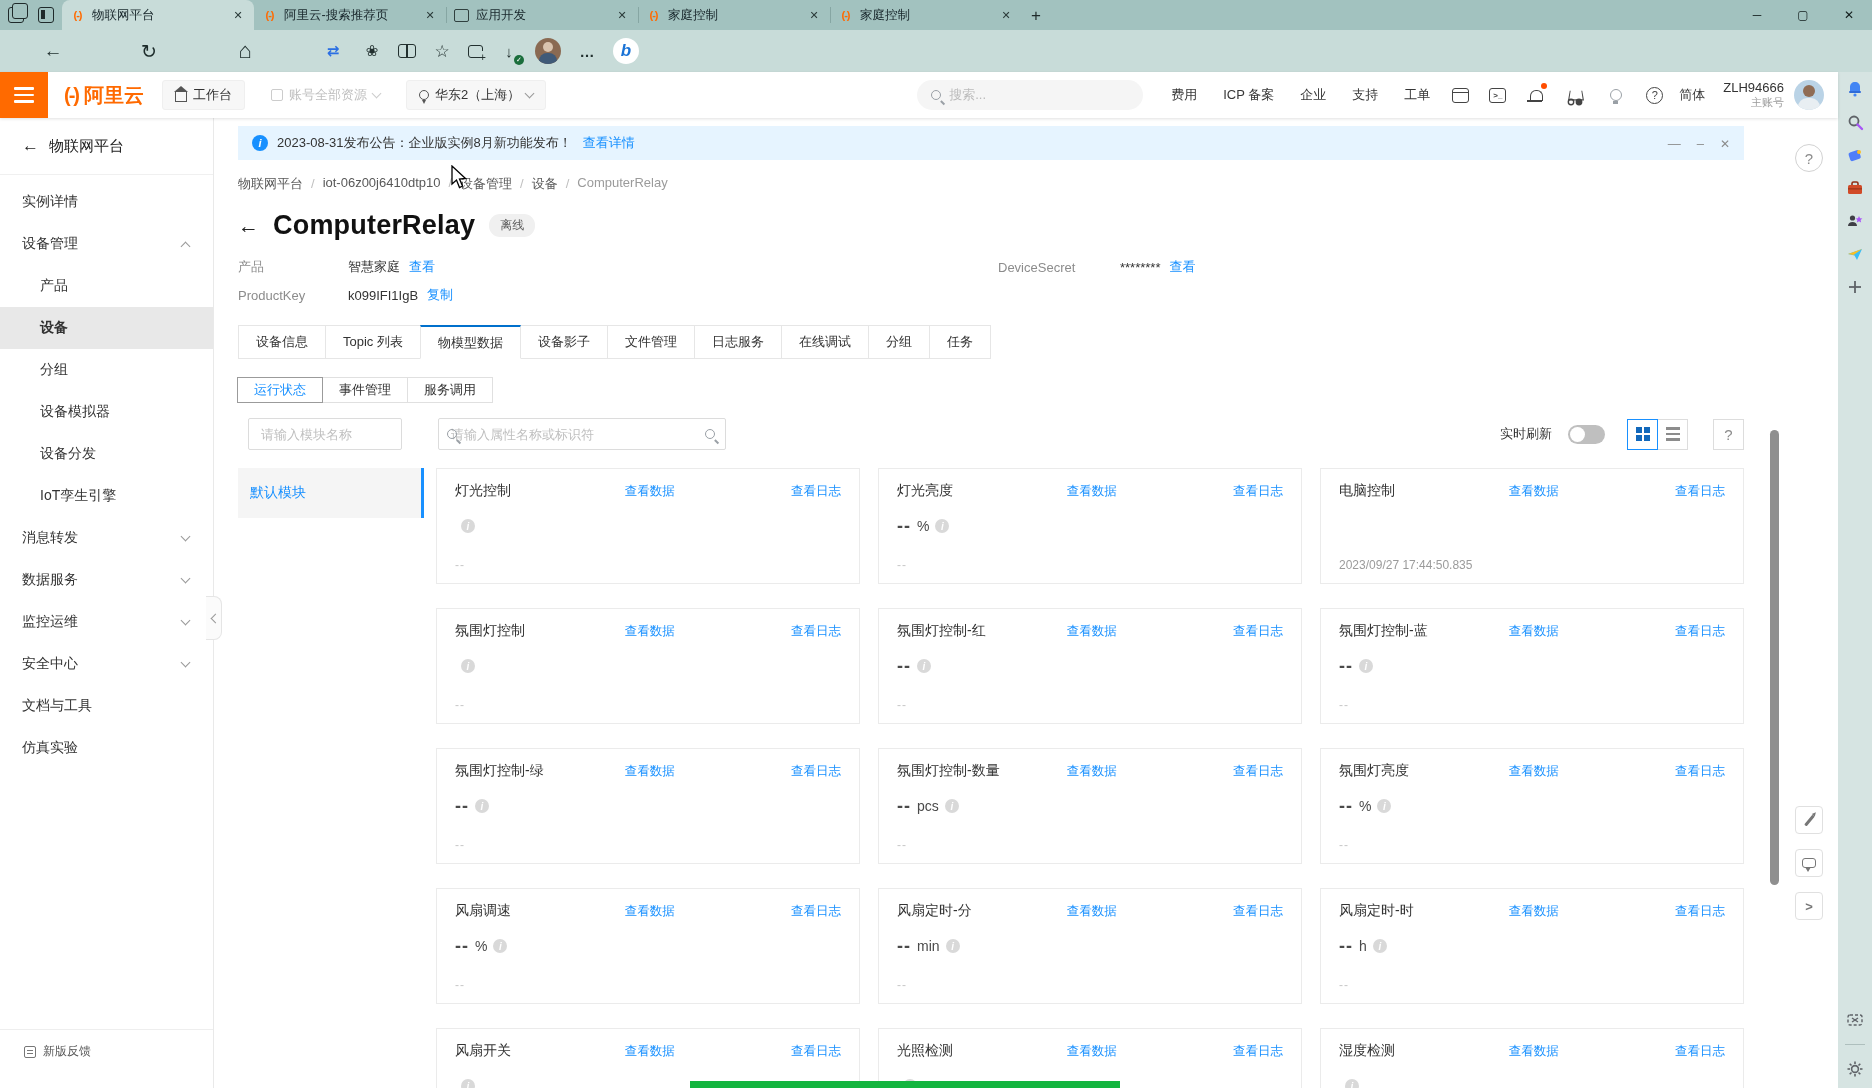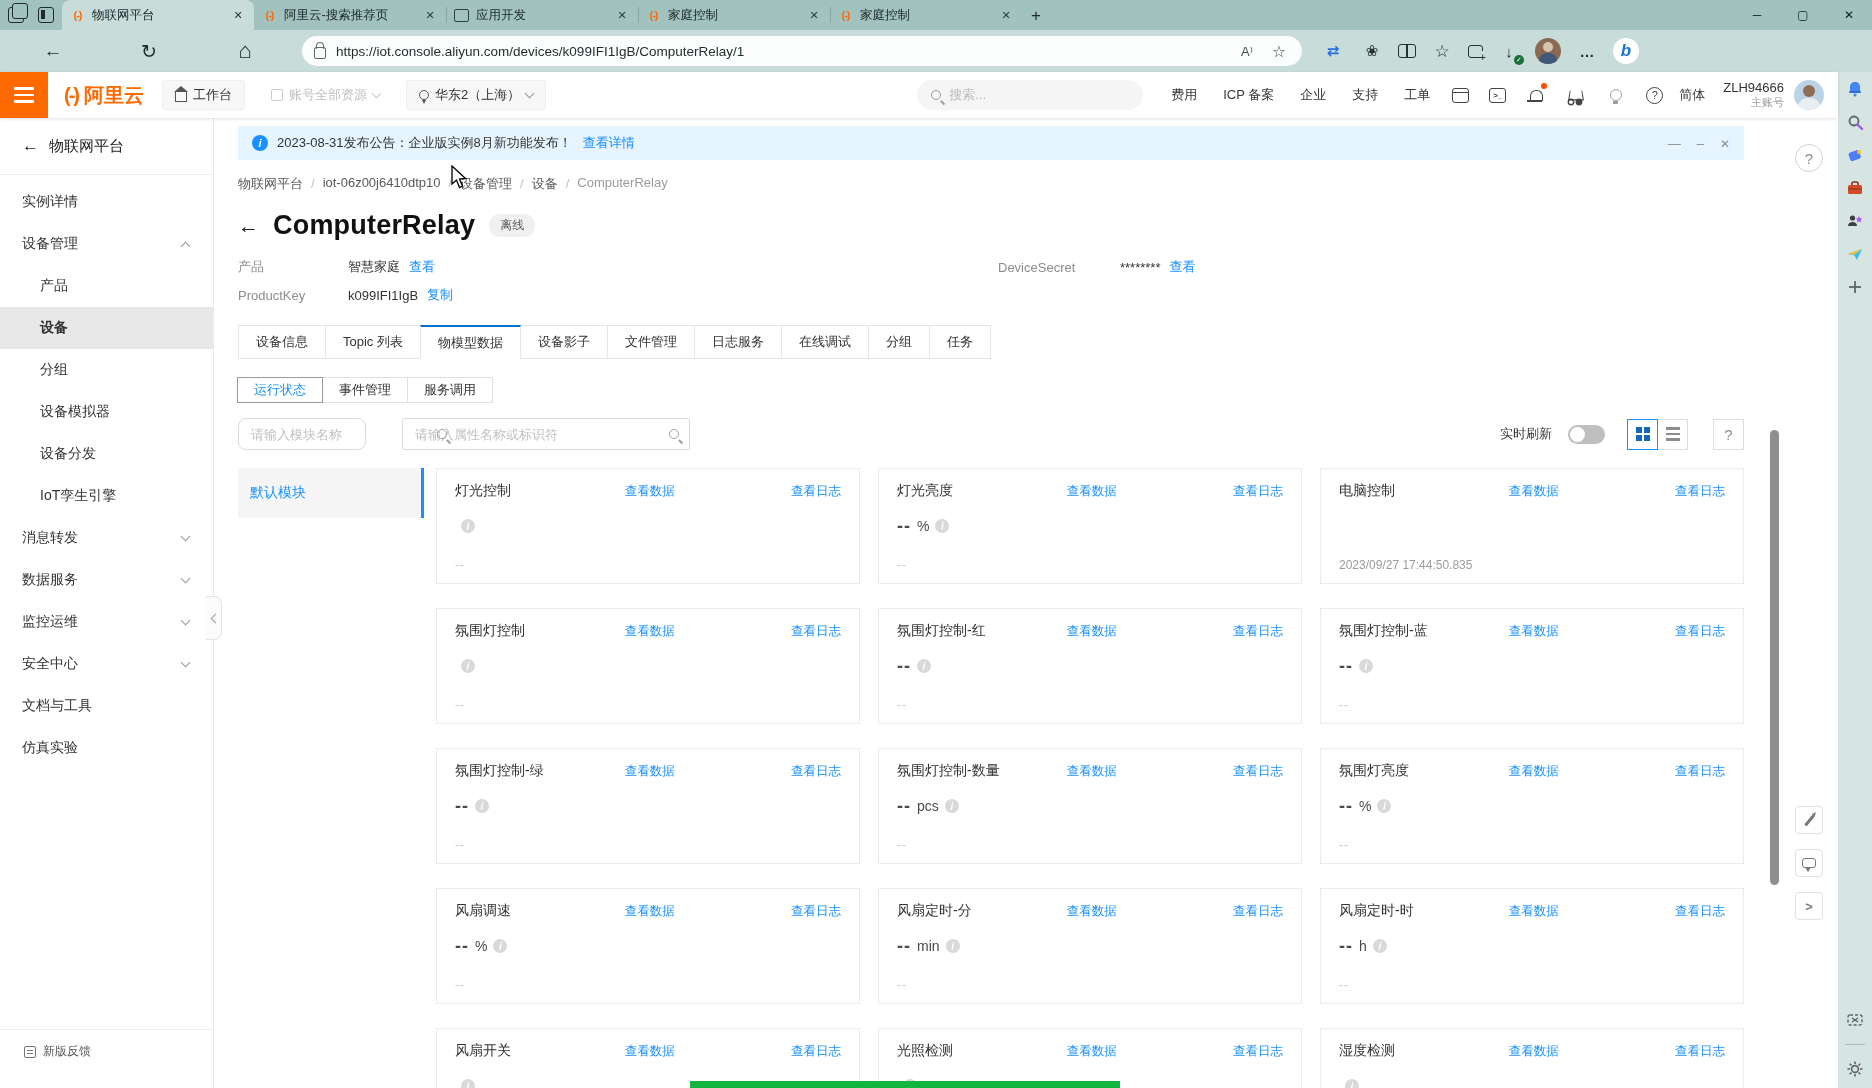"https://iot.console.aliyun.com/devices/k" div.urlpill { html: <div> <div></div> <div>https://iot.console.aliyun.com/devices/k099IFI1IgB/ComputerRelay/1</div> <div></div> <div></div> </div> -> none }
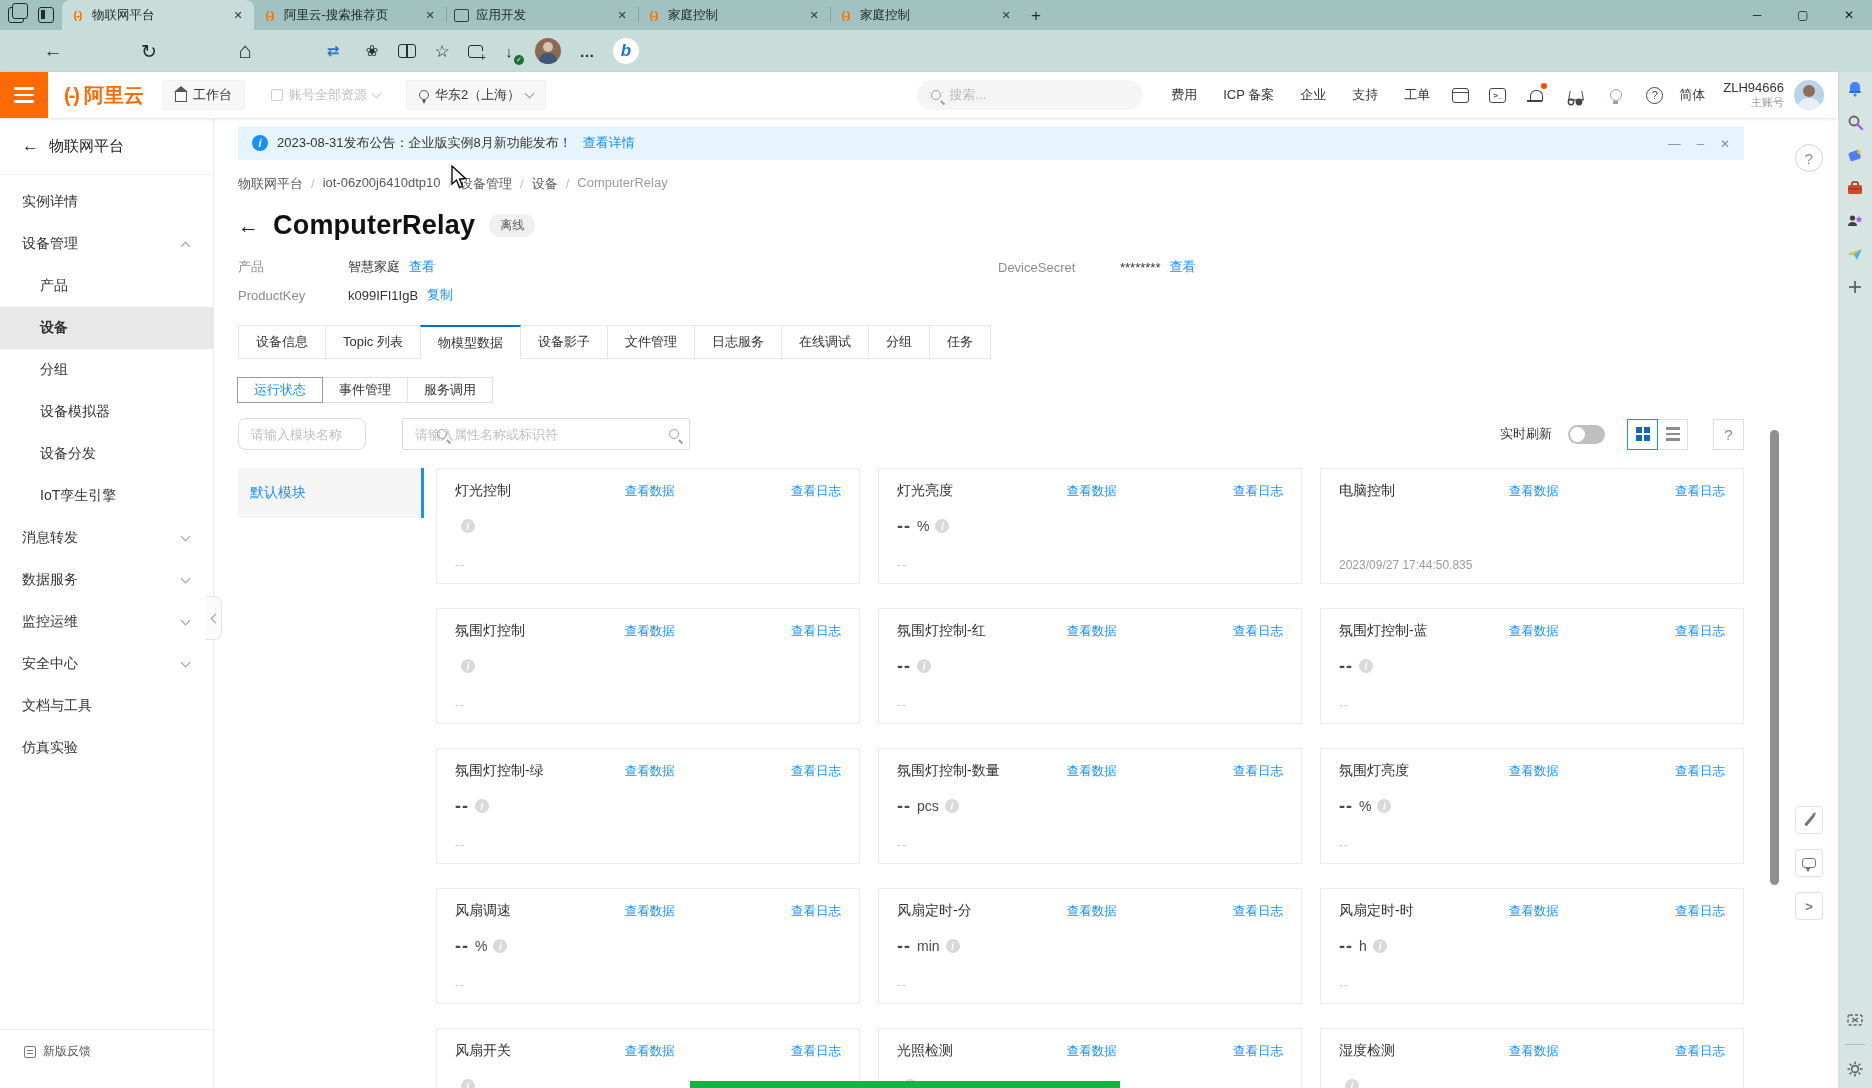"请输入模块名称" .fi-mod { border-radius: 8px -> none; margin-left: 0 -> 10px; width: 128px -> 154px }
